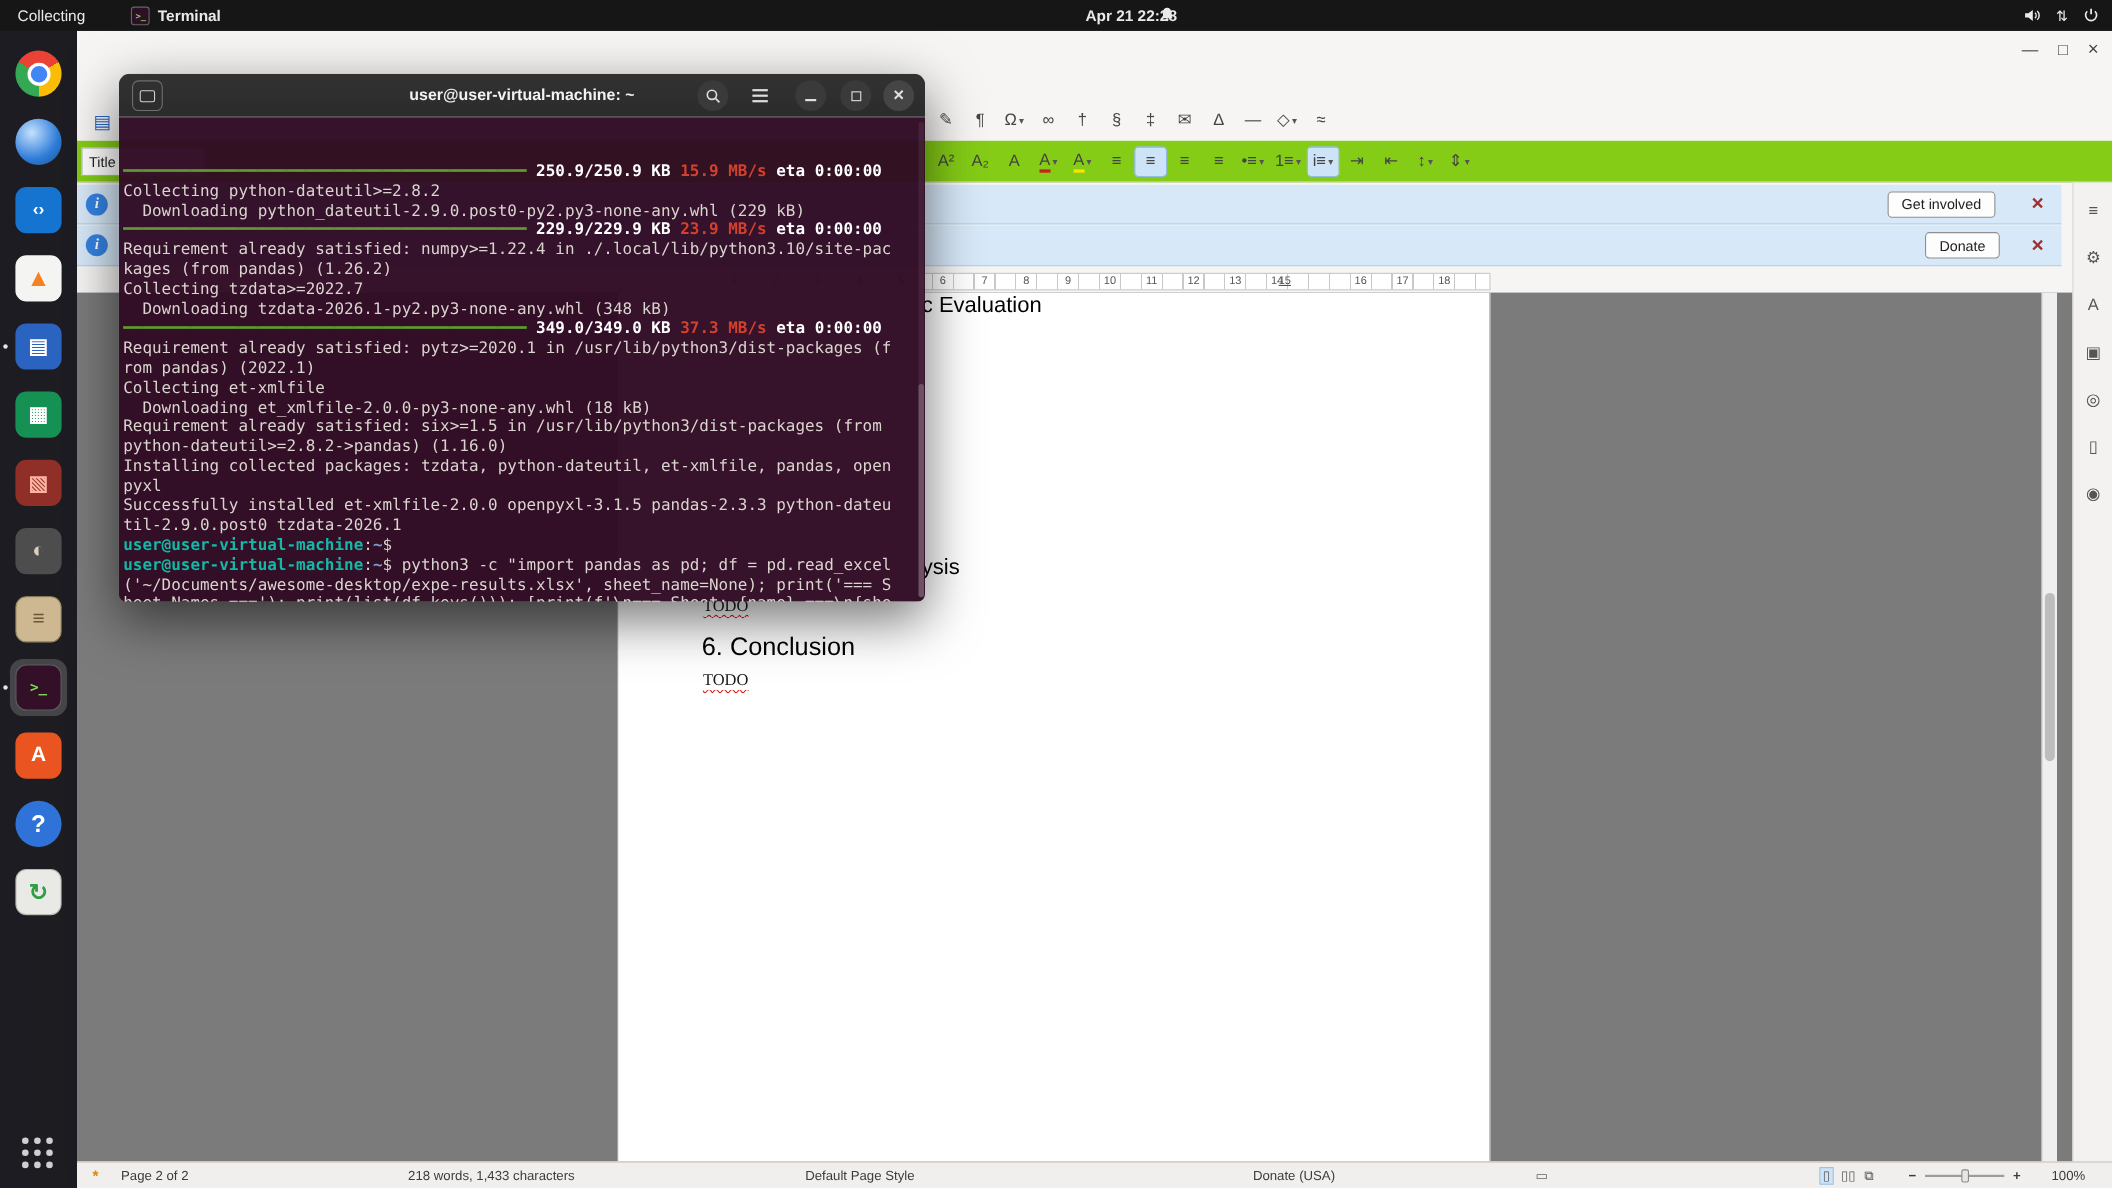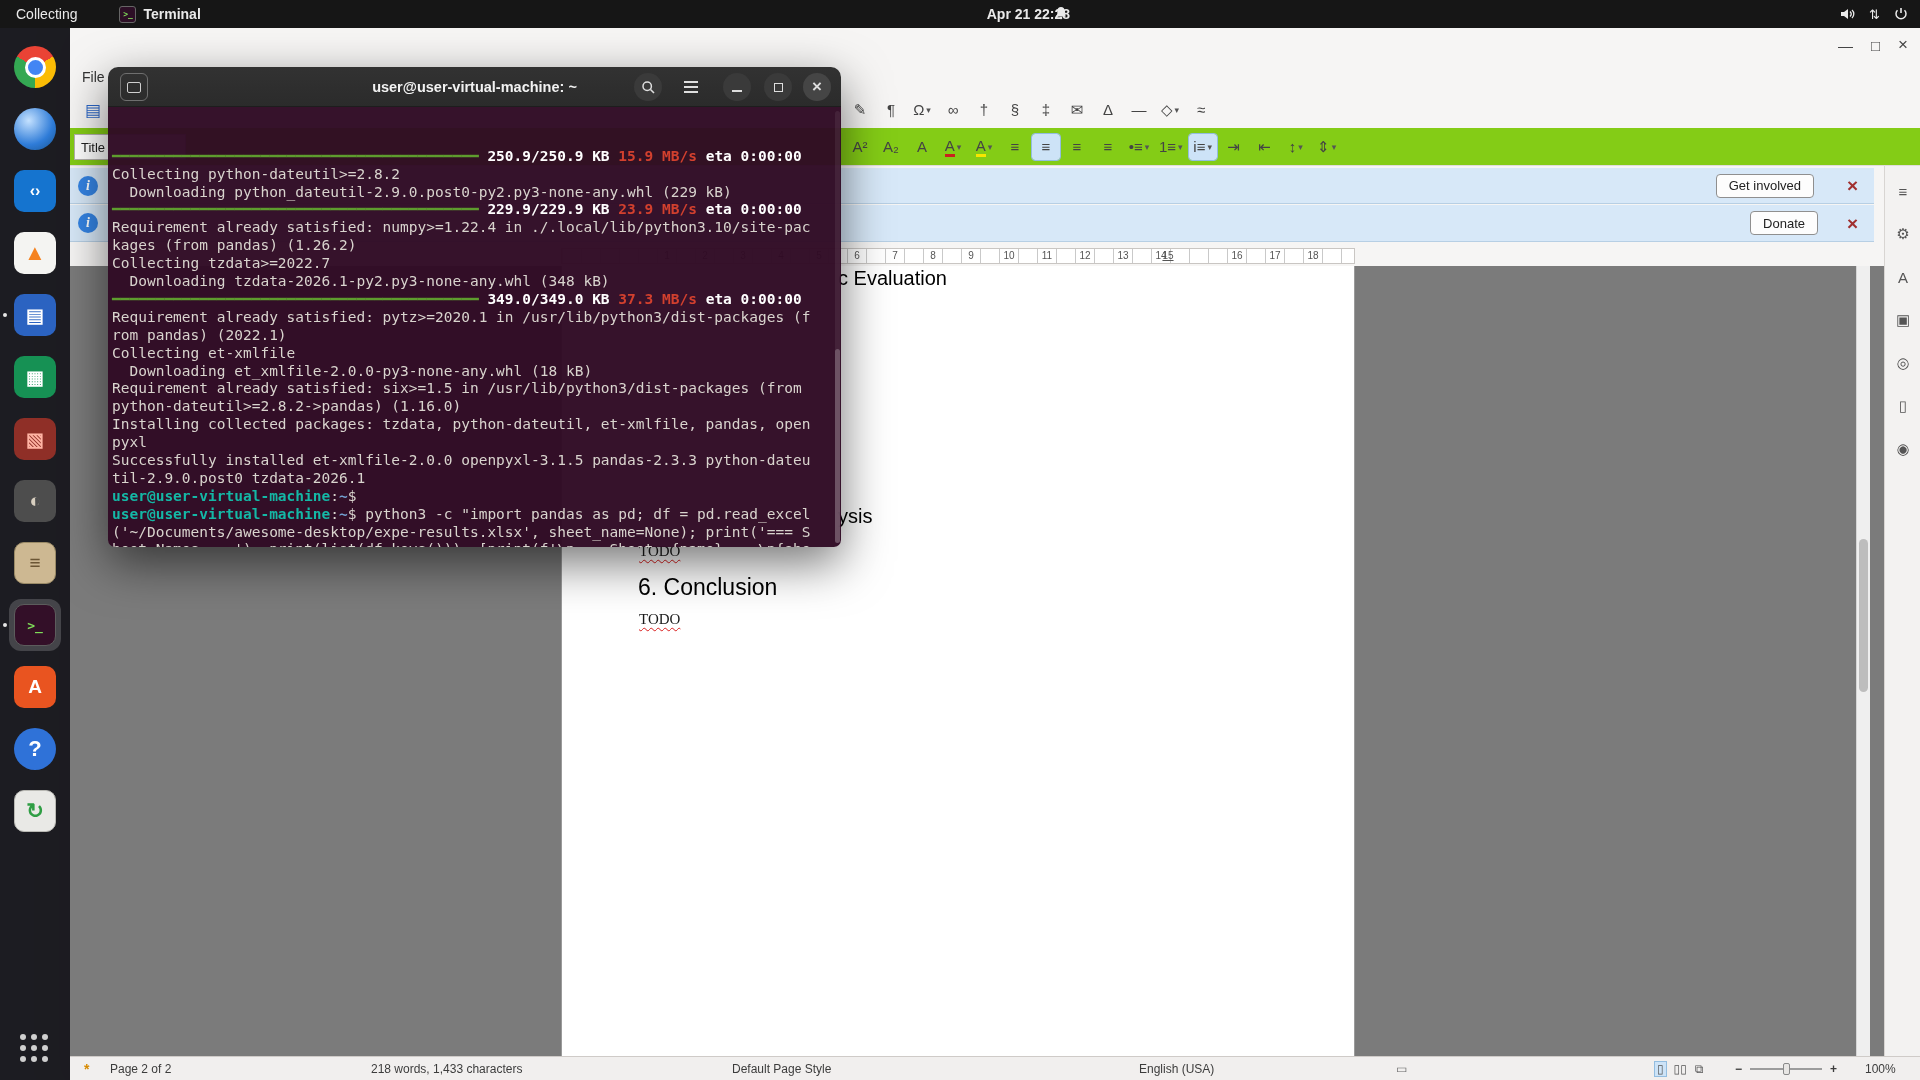"File" div { html: <div> <span>File</span> </div> -> none }
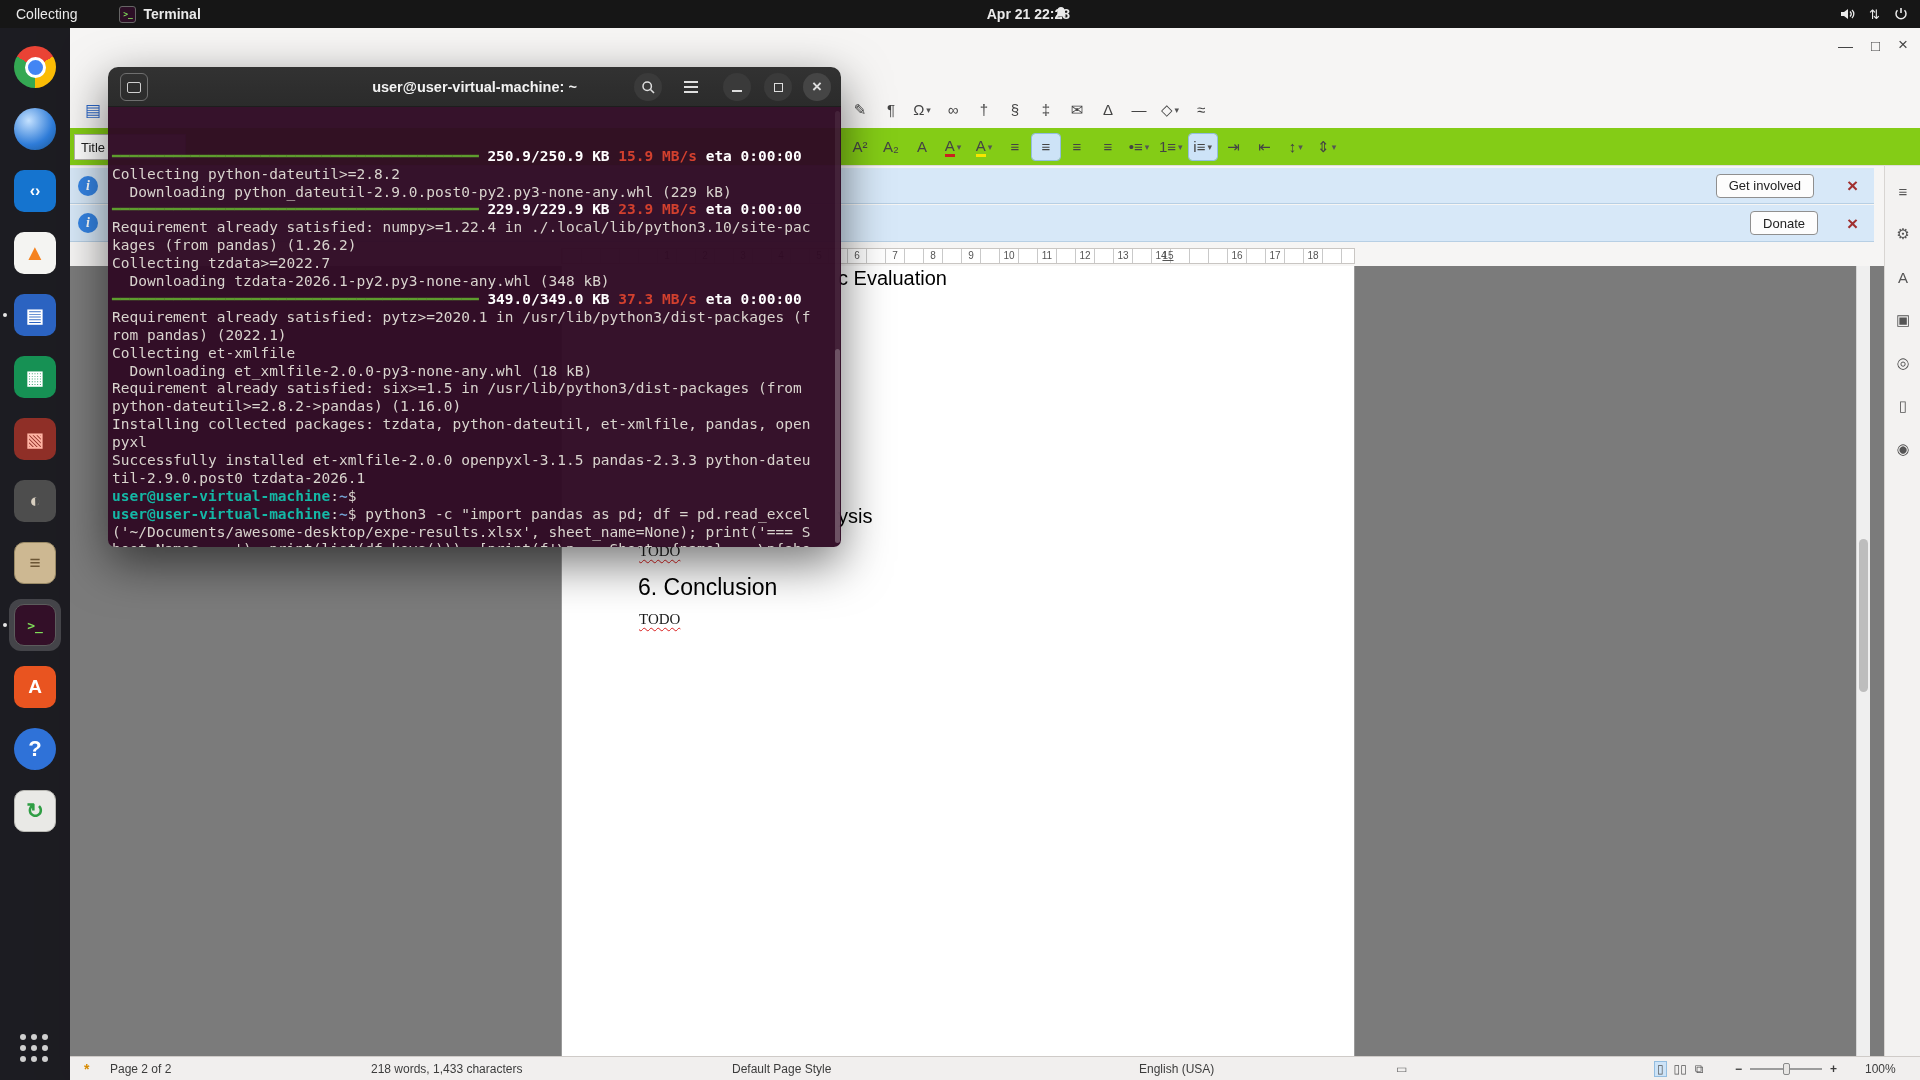"English (USA)" span.sb-item { text: English -> Donate }
